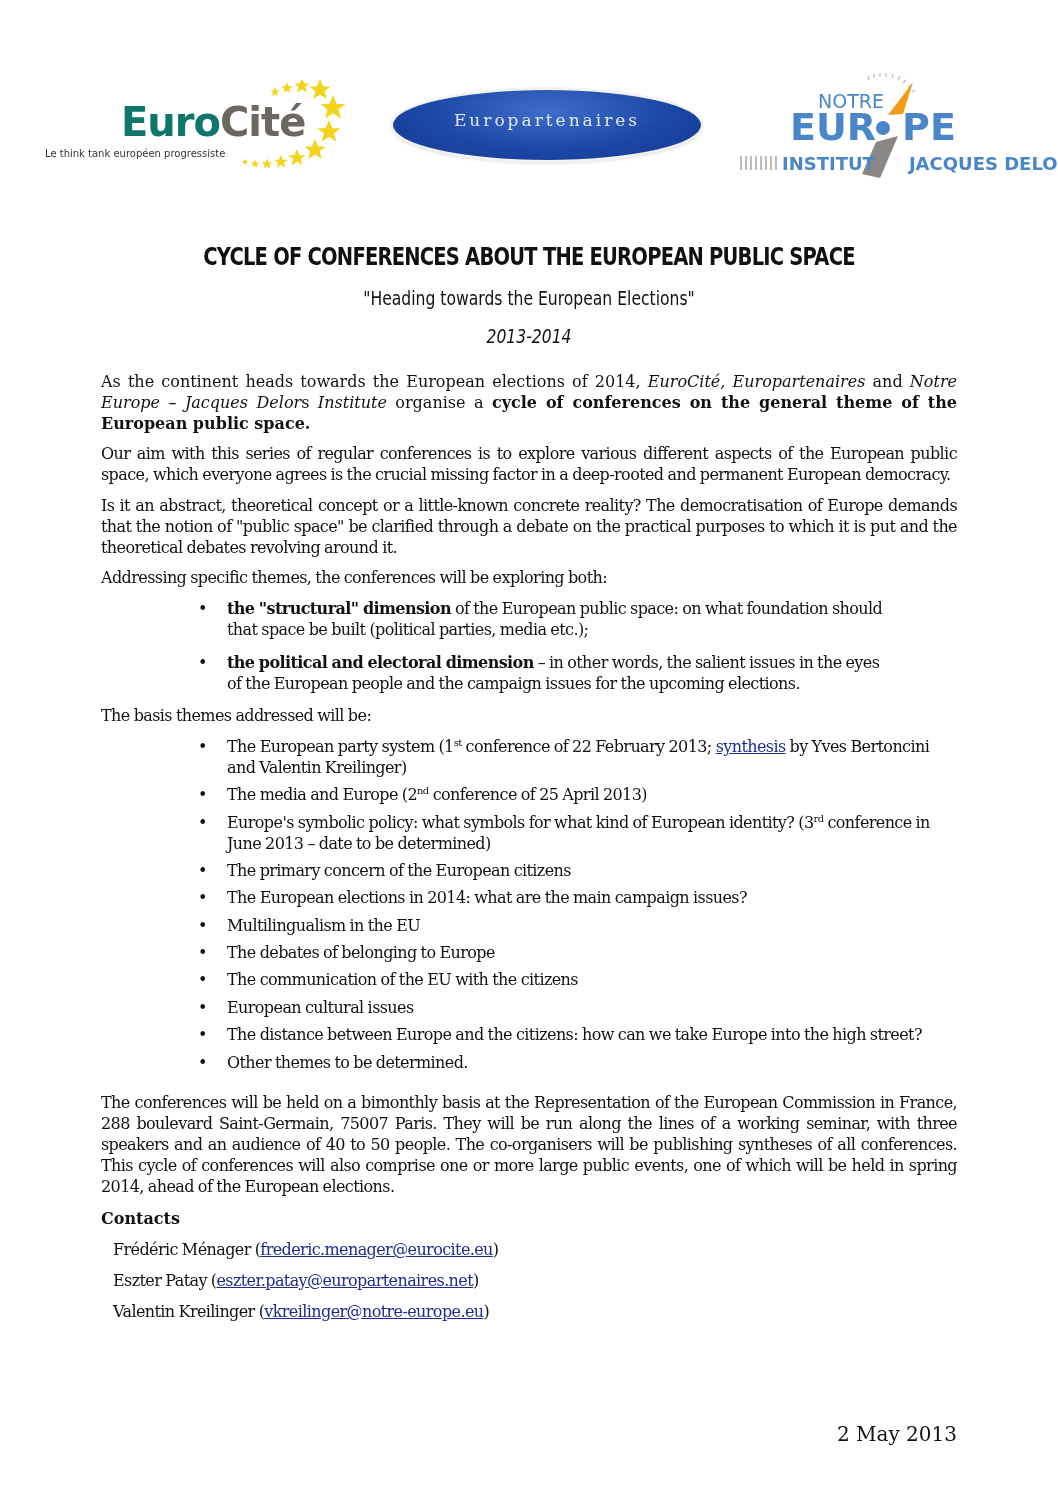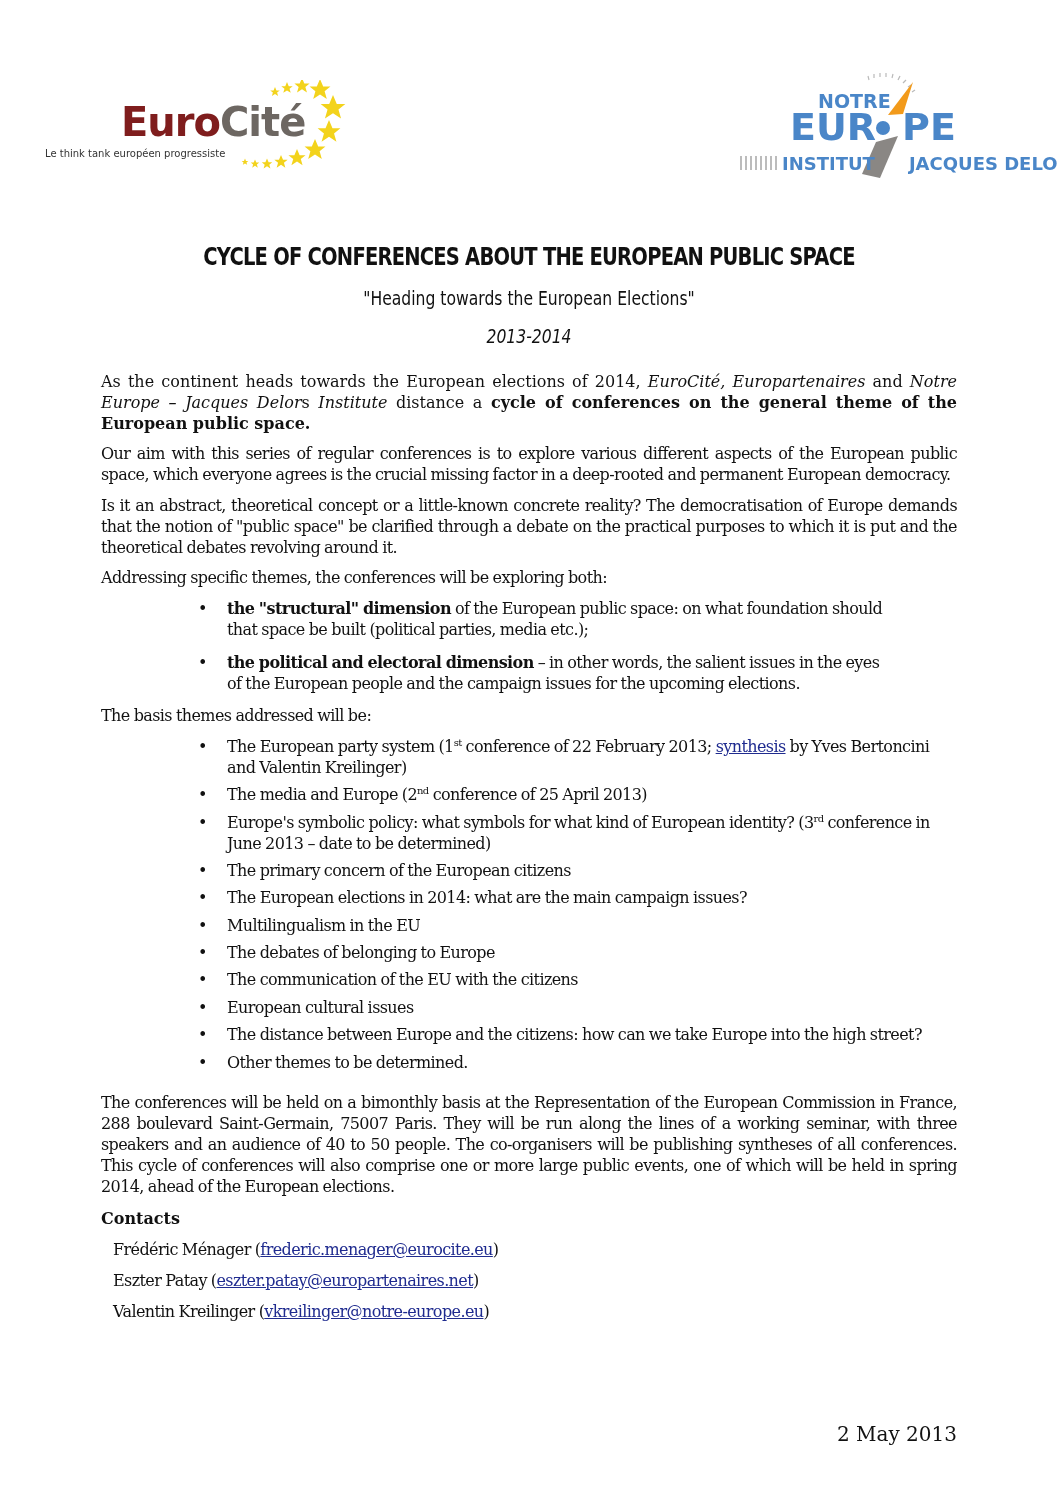"Euro" .ec-euro { color: #7f1d1d -> #0f766e }
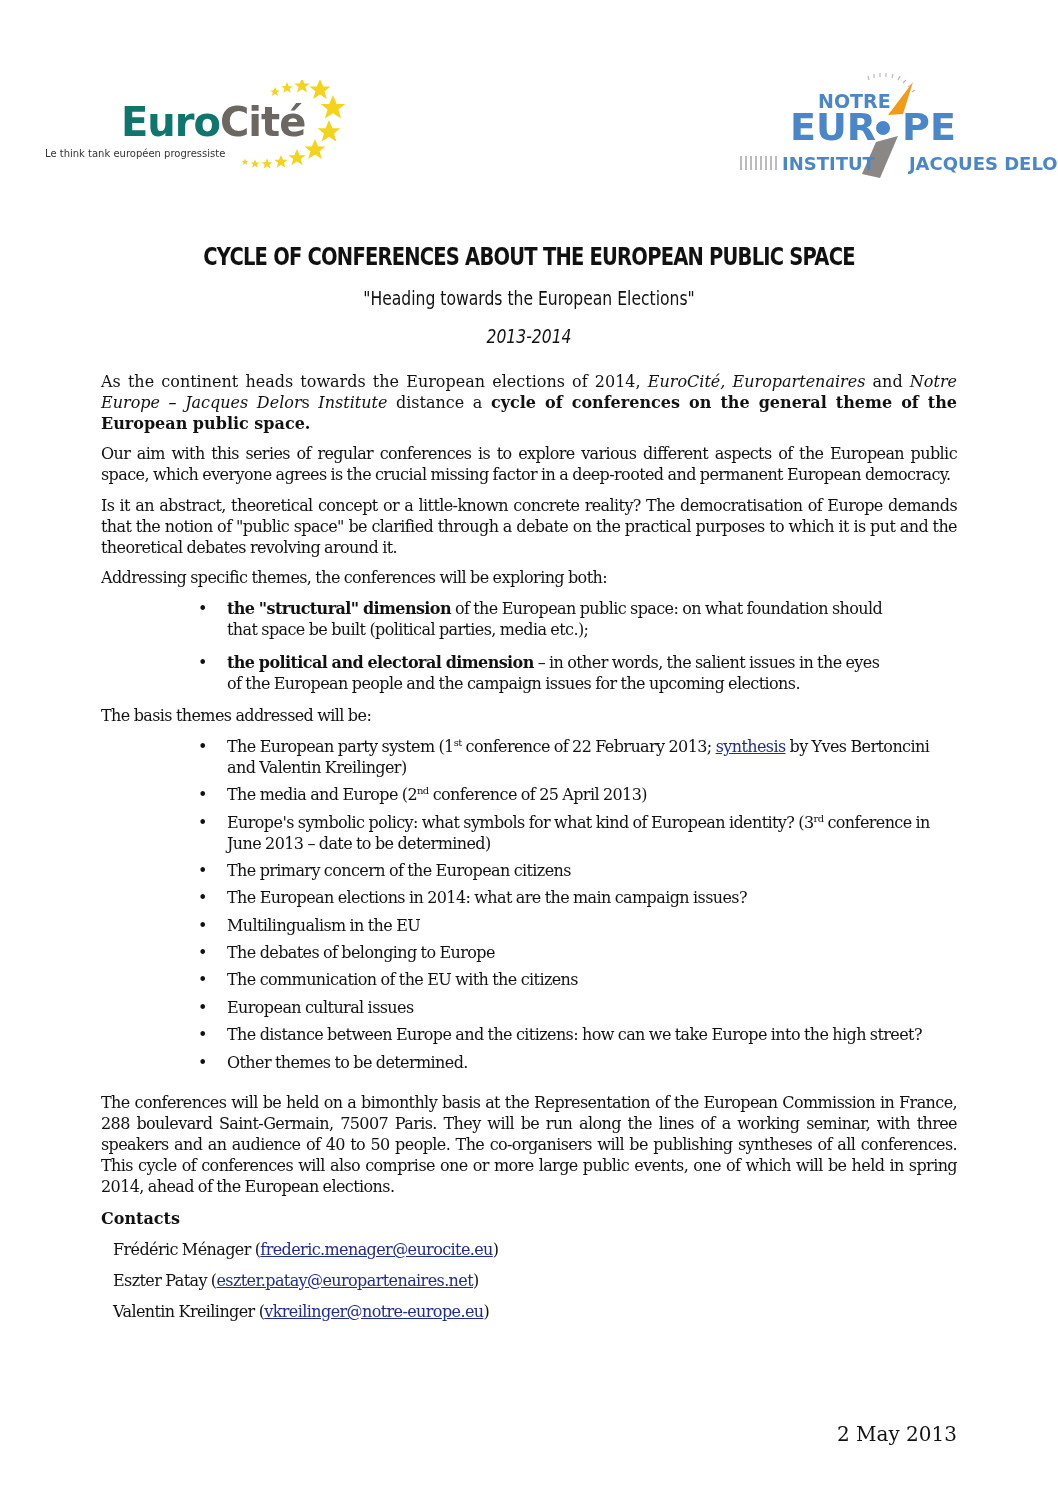"NOTRE" .ne-notre { font-weight: bold -> normal }
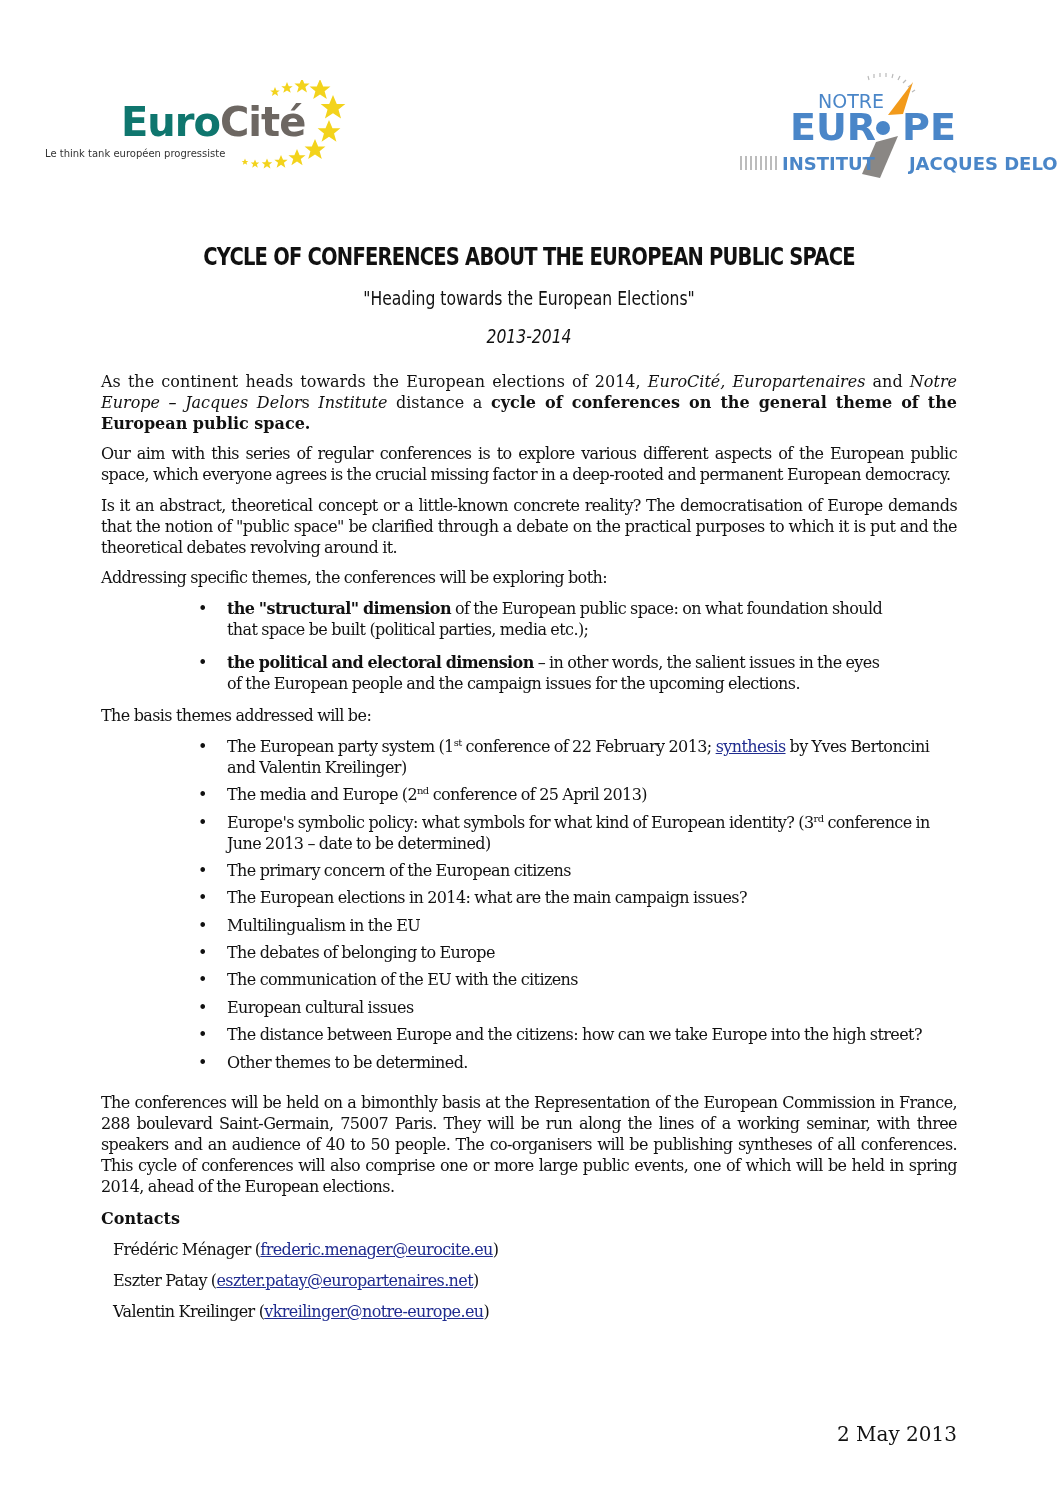"Europartenaires" div.logo-europart { html: none -> <div> <div></div> <div>Europartenaires</div> </div> }
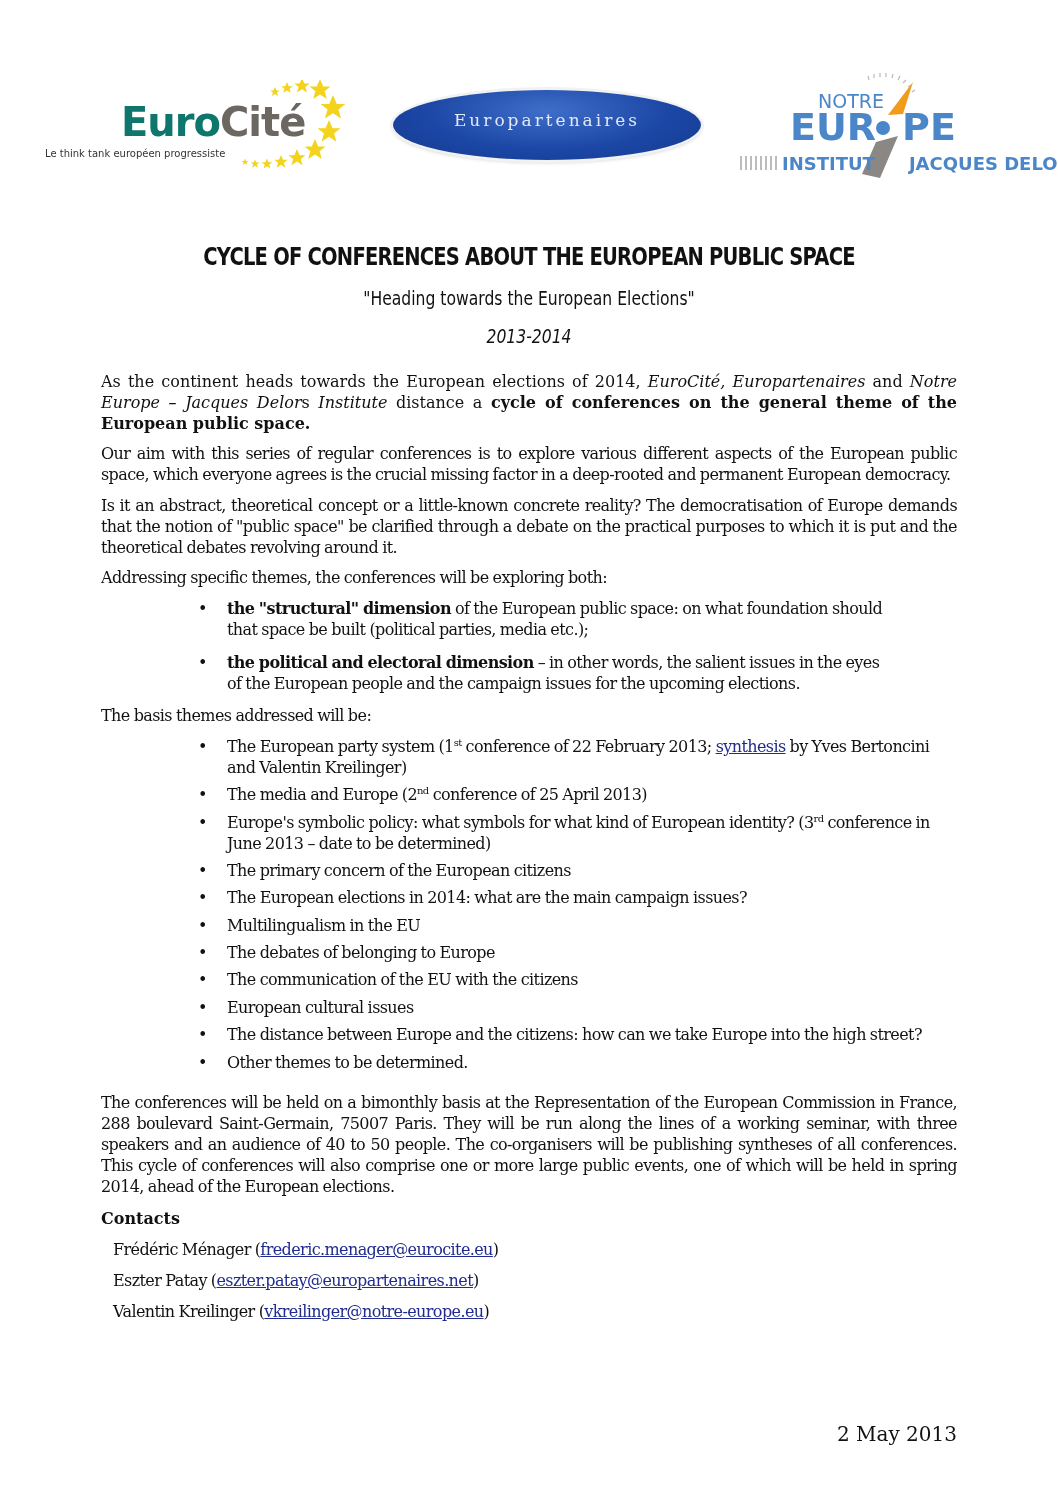"distance a" span { text: distance -> organise }
